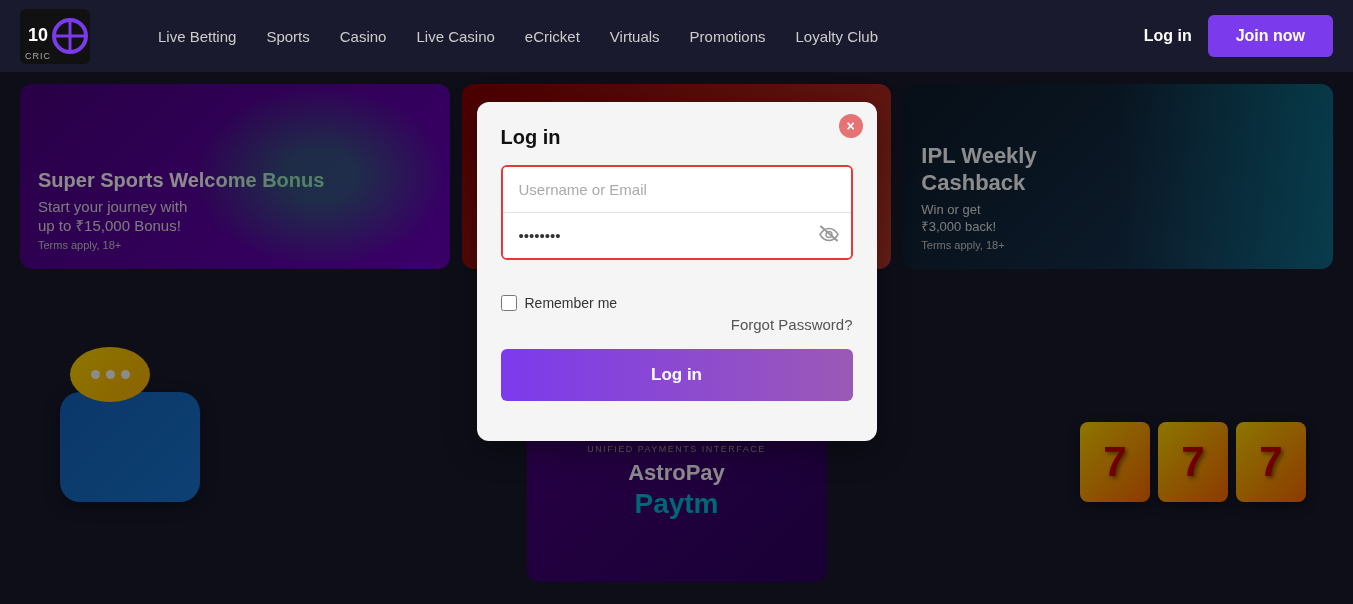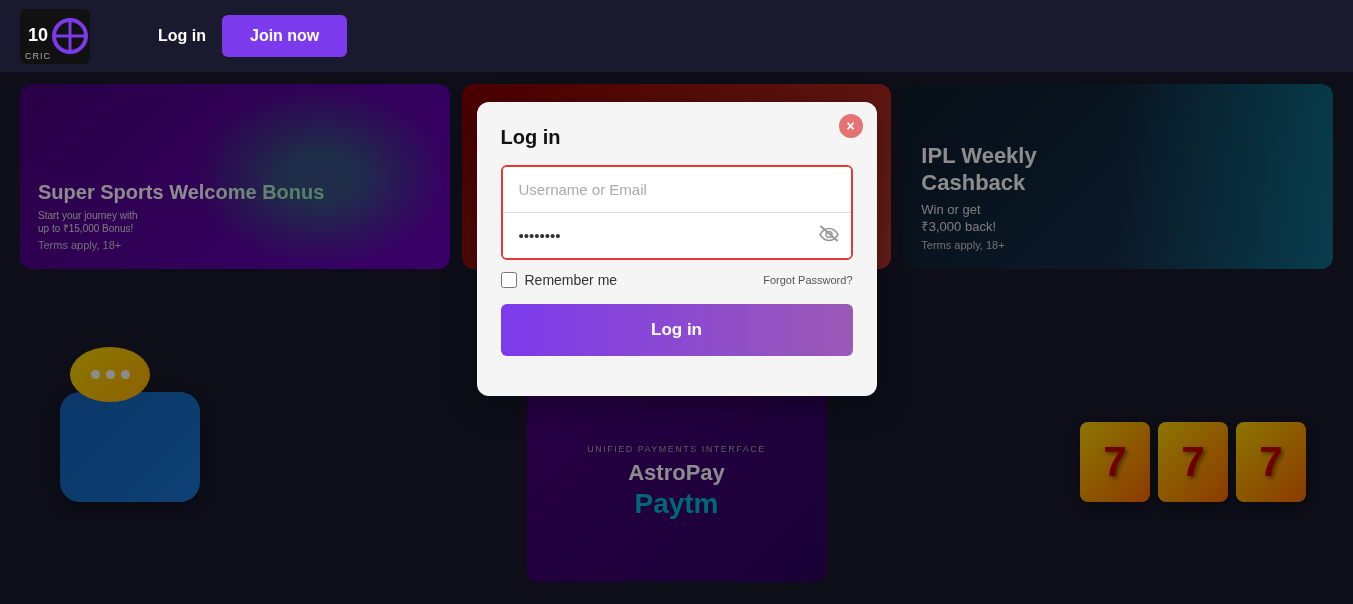"Live Betting" nav.nav { html: none -> <nav> <span>Live Betting</span> <span>Sports</span> <span>Casino</span> <span>Live Casino</span> <span>eCricket</span> <span>Virtuals</span> <span>Promotions</span> <span>Loyalty Club</span> </nav> }
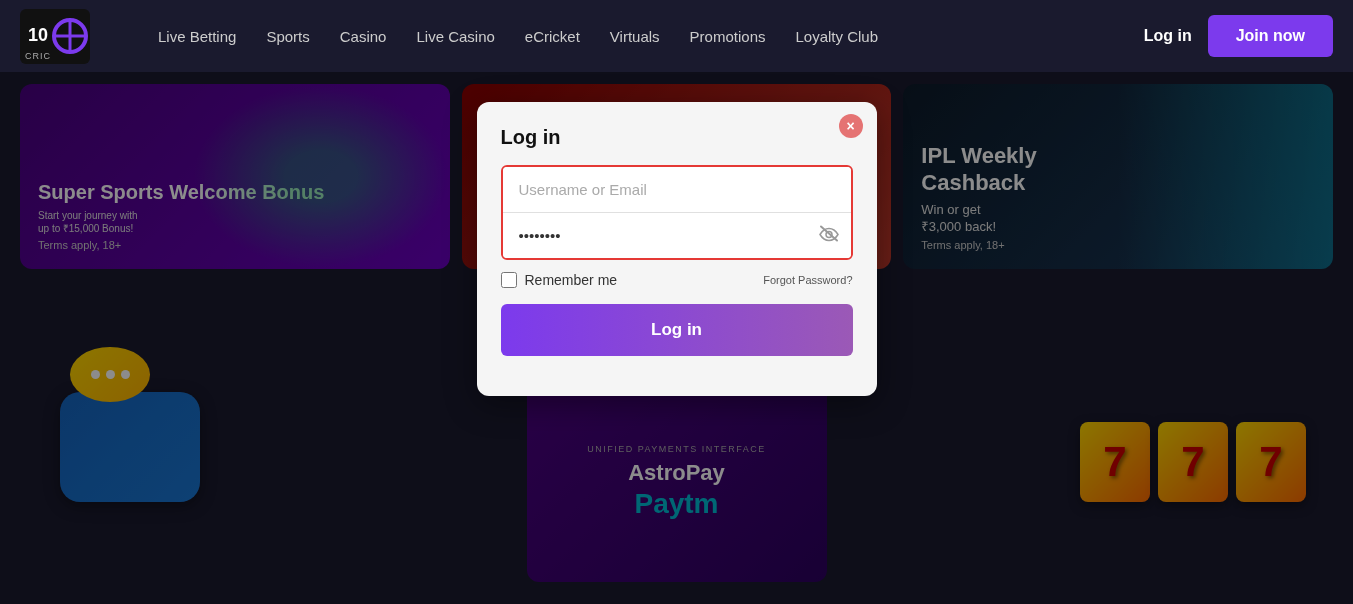"Start your journey with" div { font-size: 10px -> 15px }
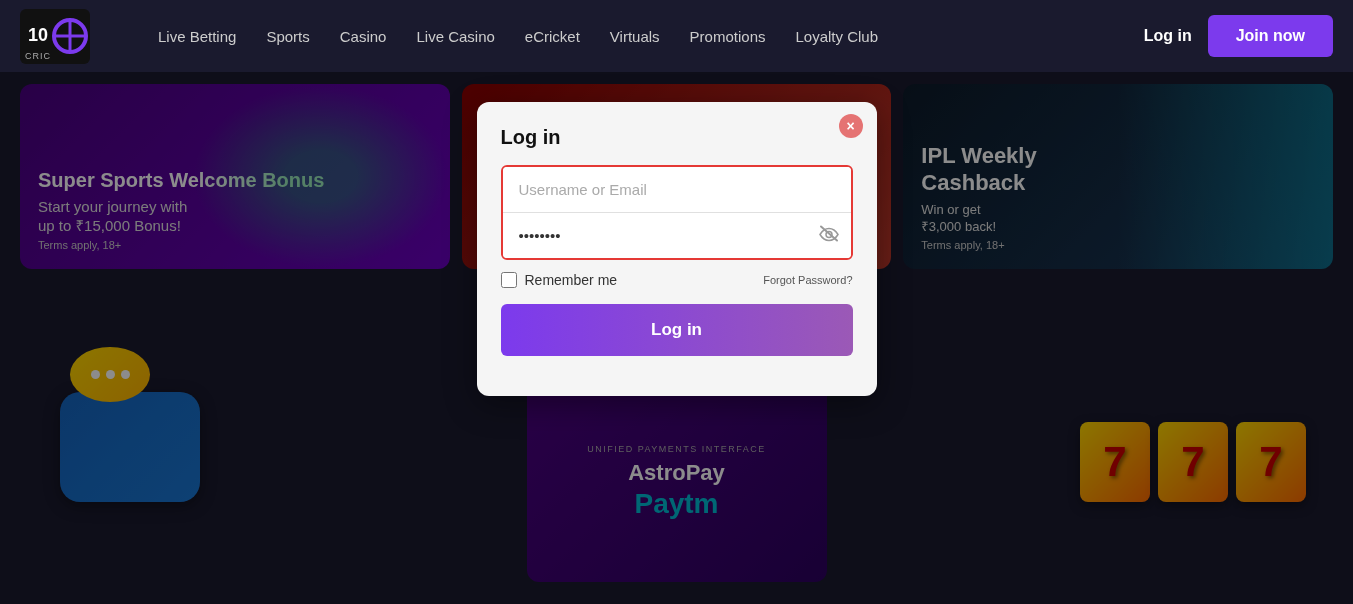"Forgot Password?" .forgot-link { font-size: 11px -> 15px; margin-top: none -> 44px }
